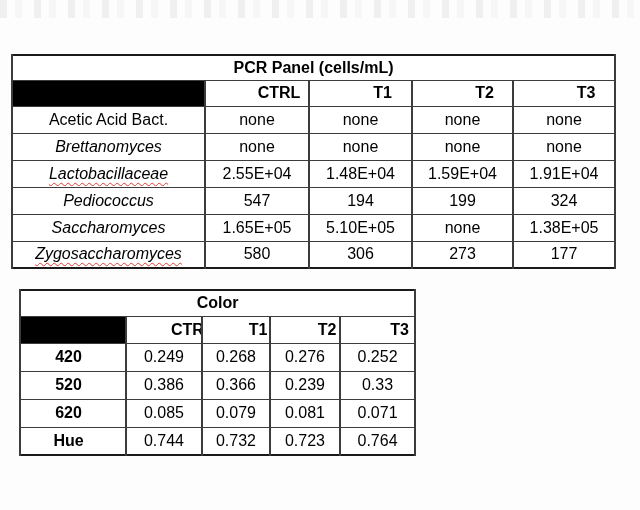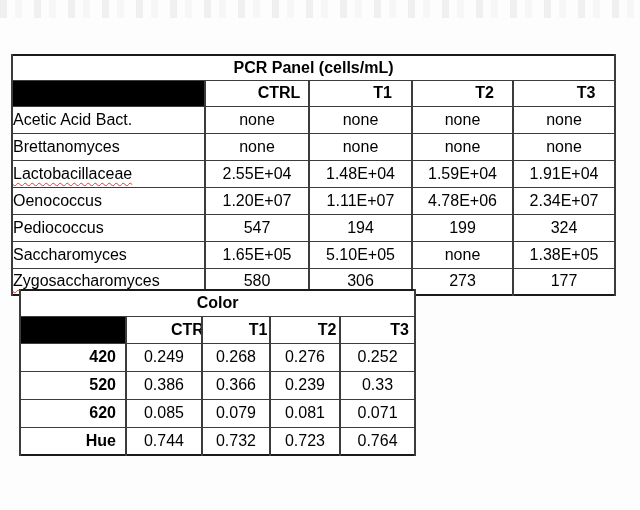"Acetic Acid Bact." .t-pcr td.label { text-align: left -> center }
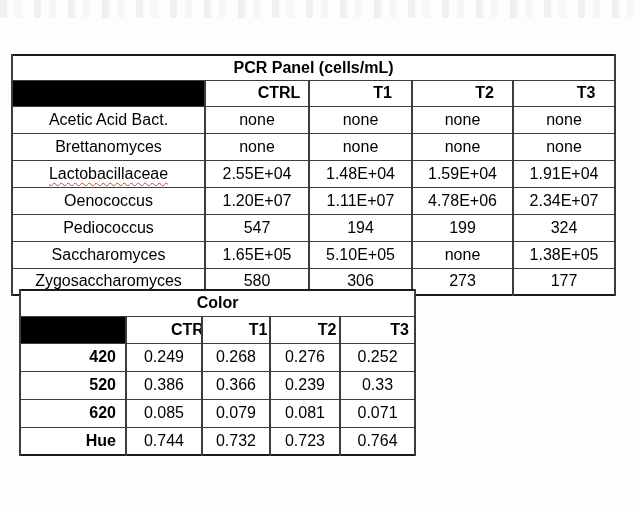"Brettanomyces" td.italic { font-style: none -> italic }
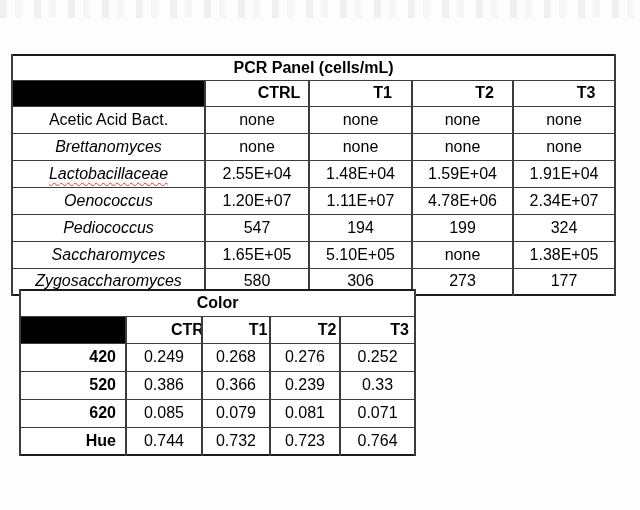"Oenococcus" tr.data-row { html: <tr> <td>Oenococcus</td> <td>1.20E+07</td> <td>1.11E+07</td> <td>4.78E+06</td> <td>2.34E+07</td> </tr> -> none }
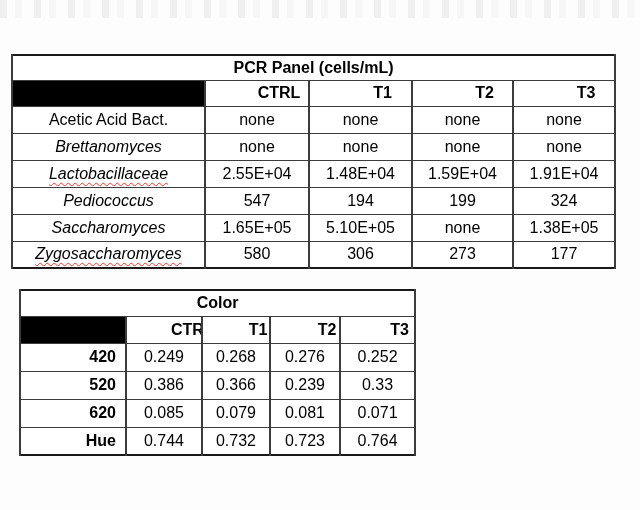"420" .t-color td.label { text-align: right -> none }
